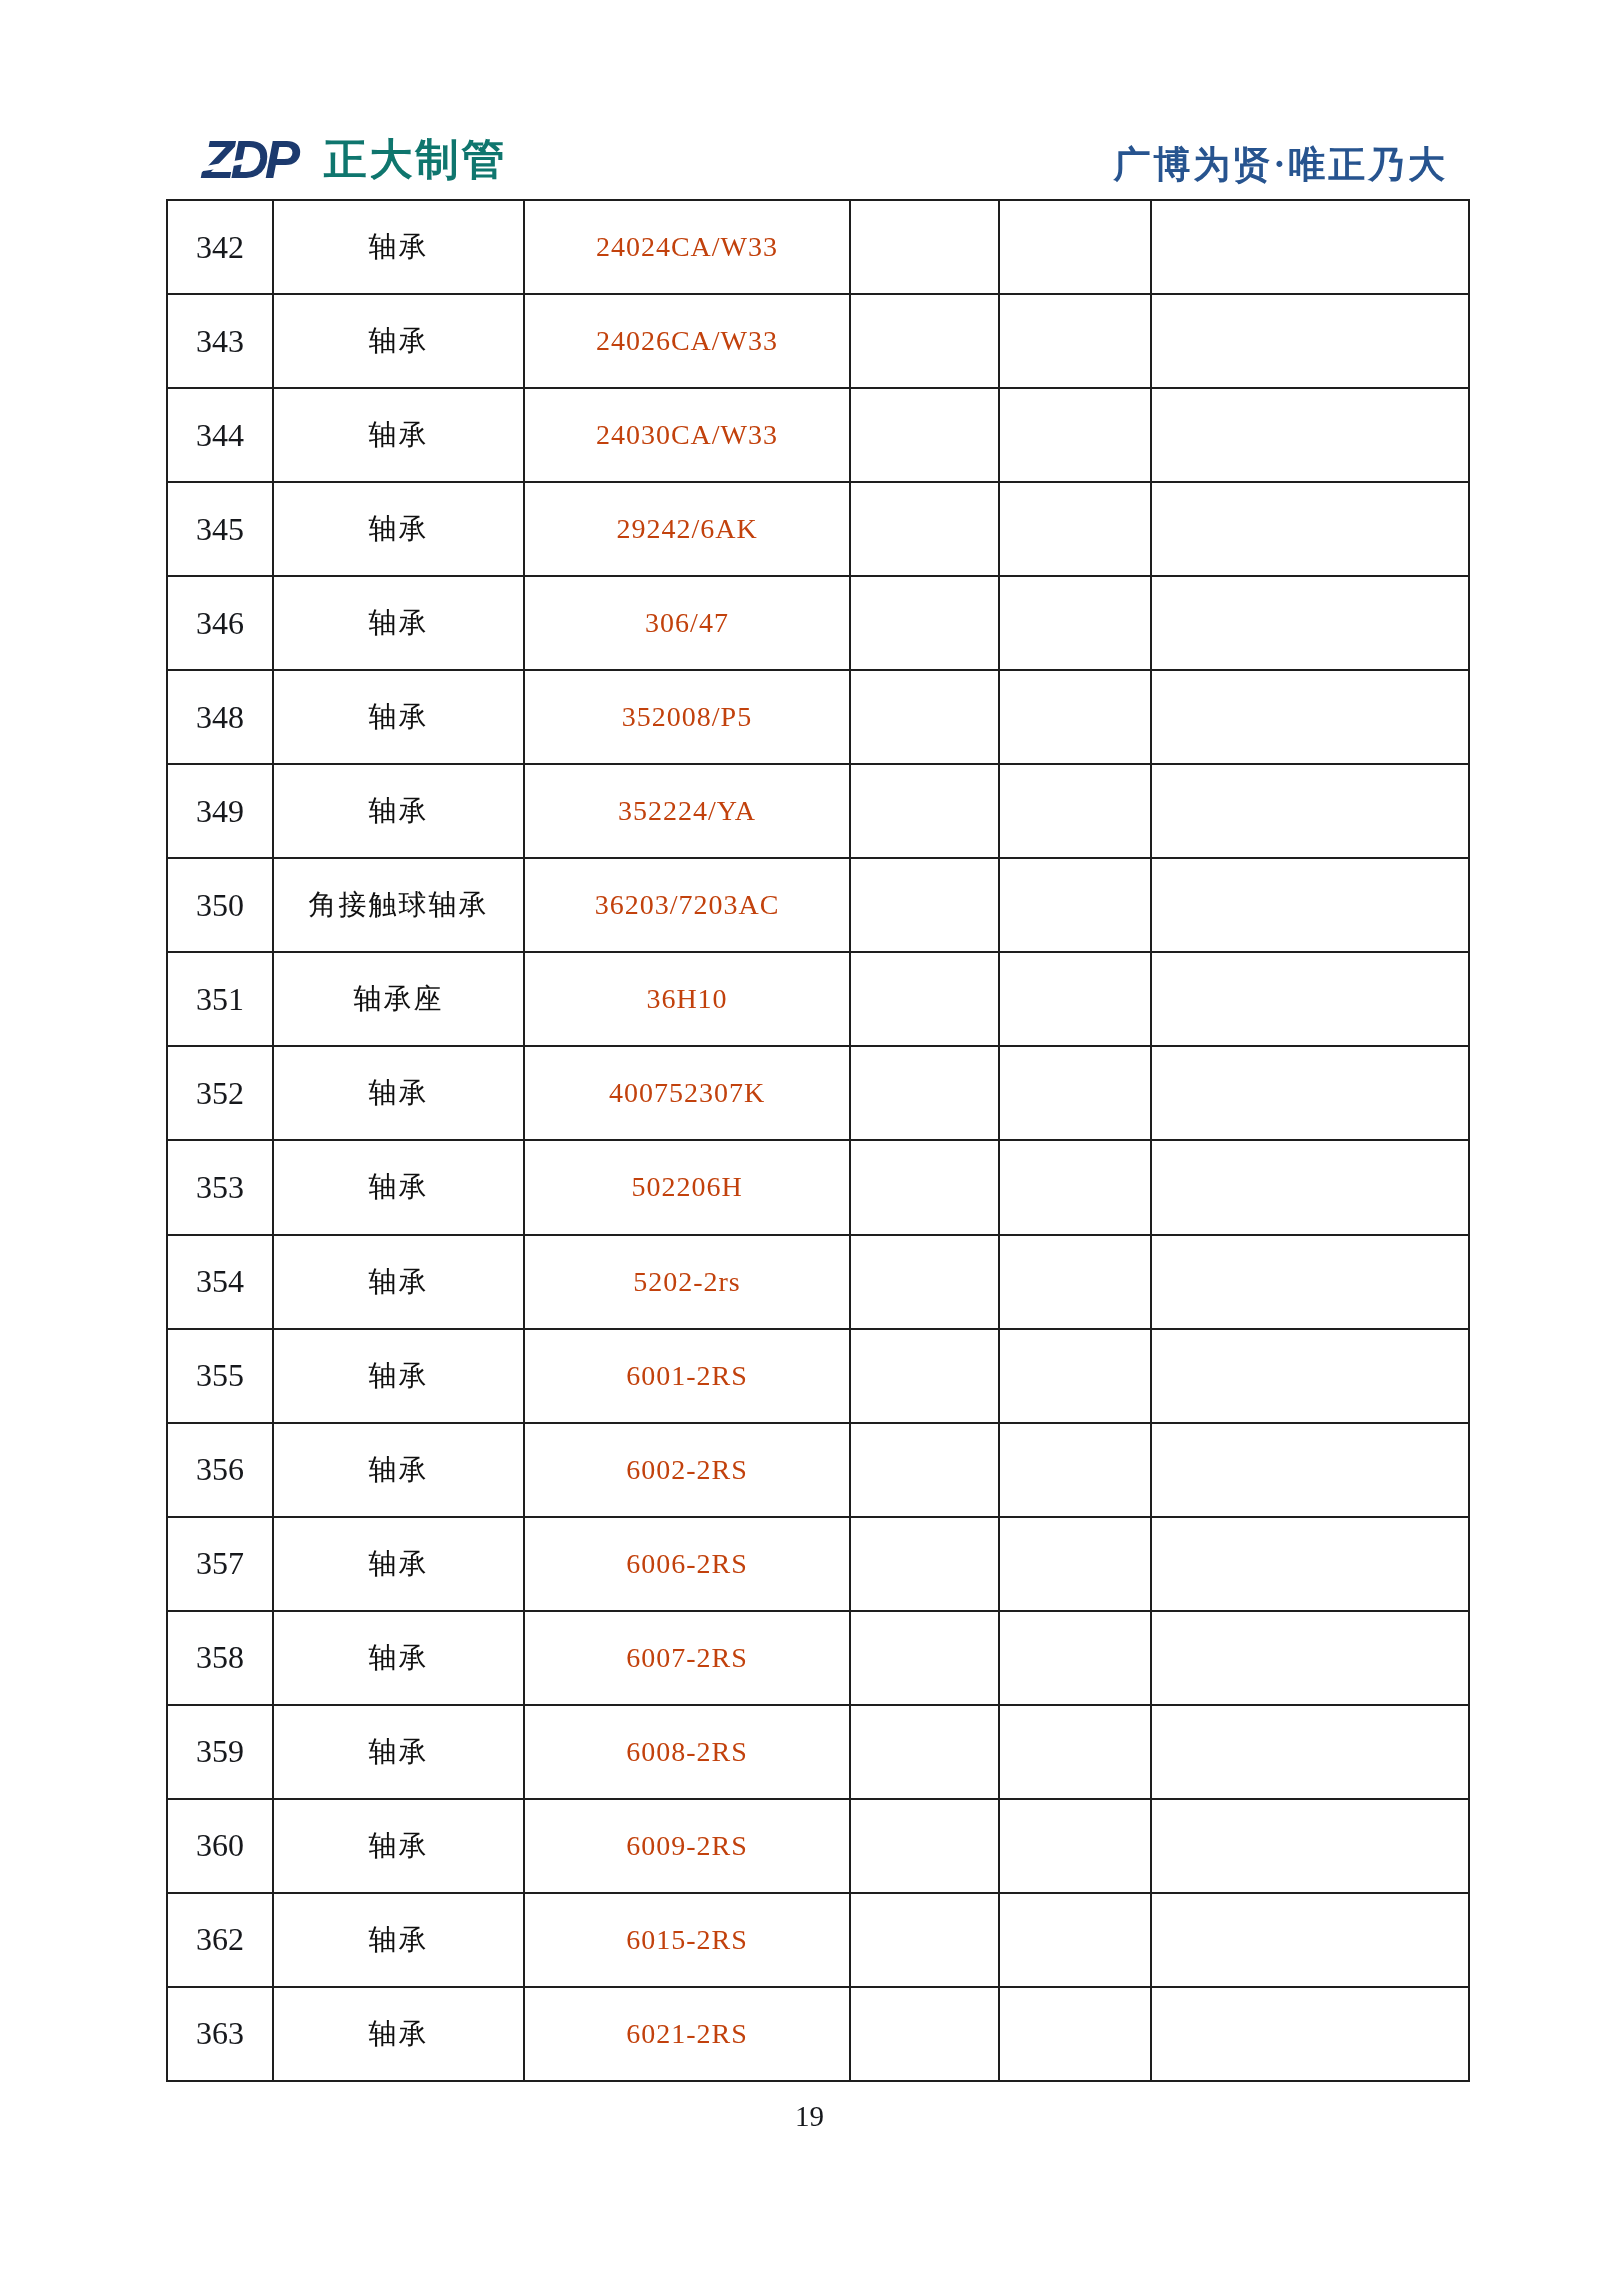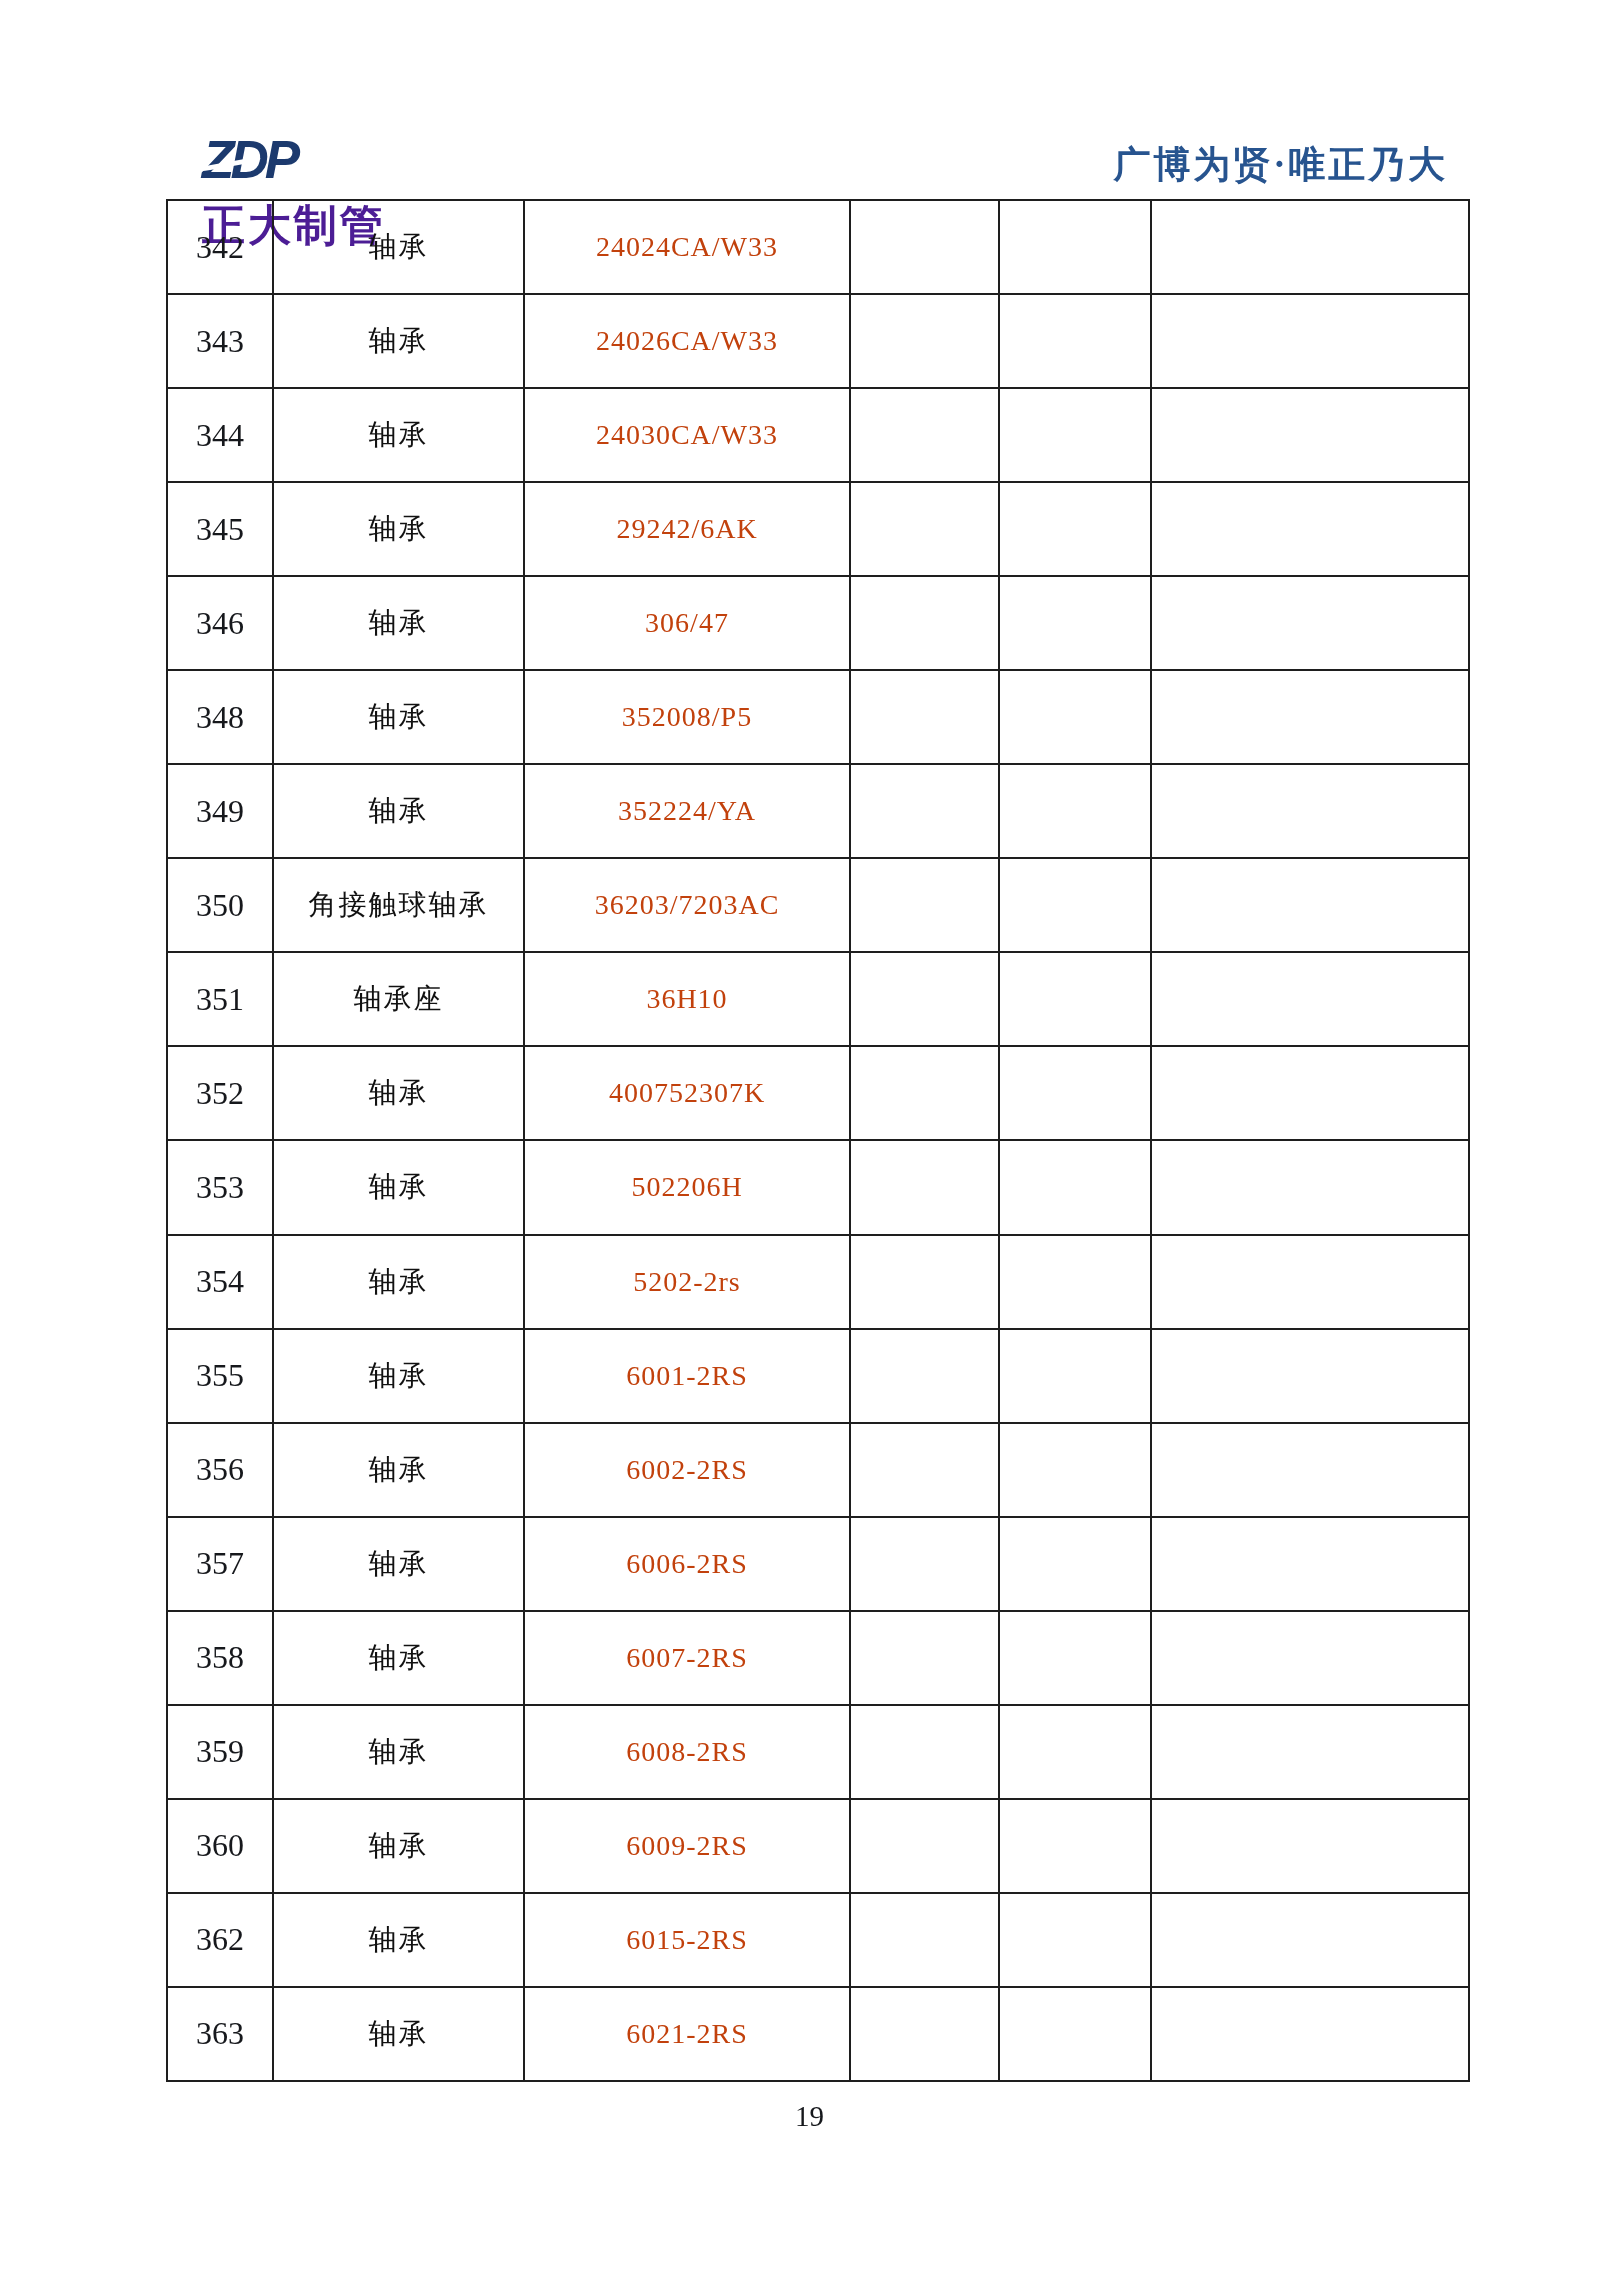"ZDP" .logo { align-items: flex-start -> center; flex-direction: column -> none }
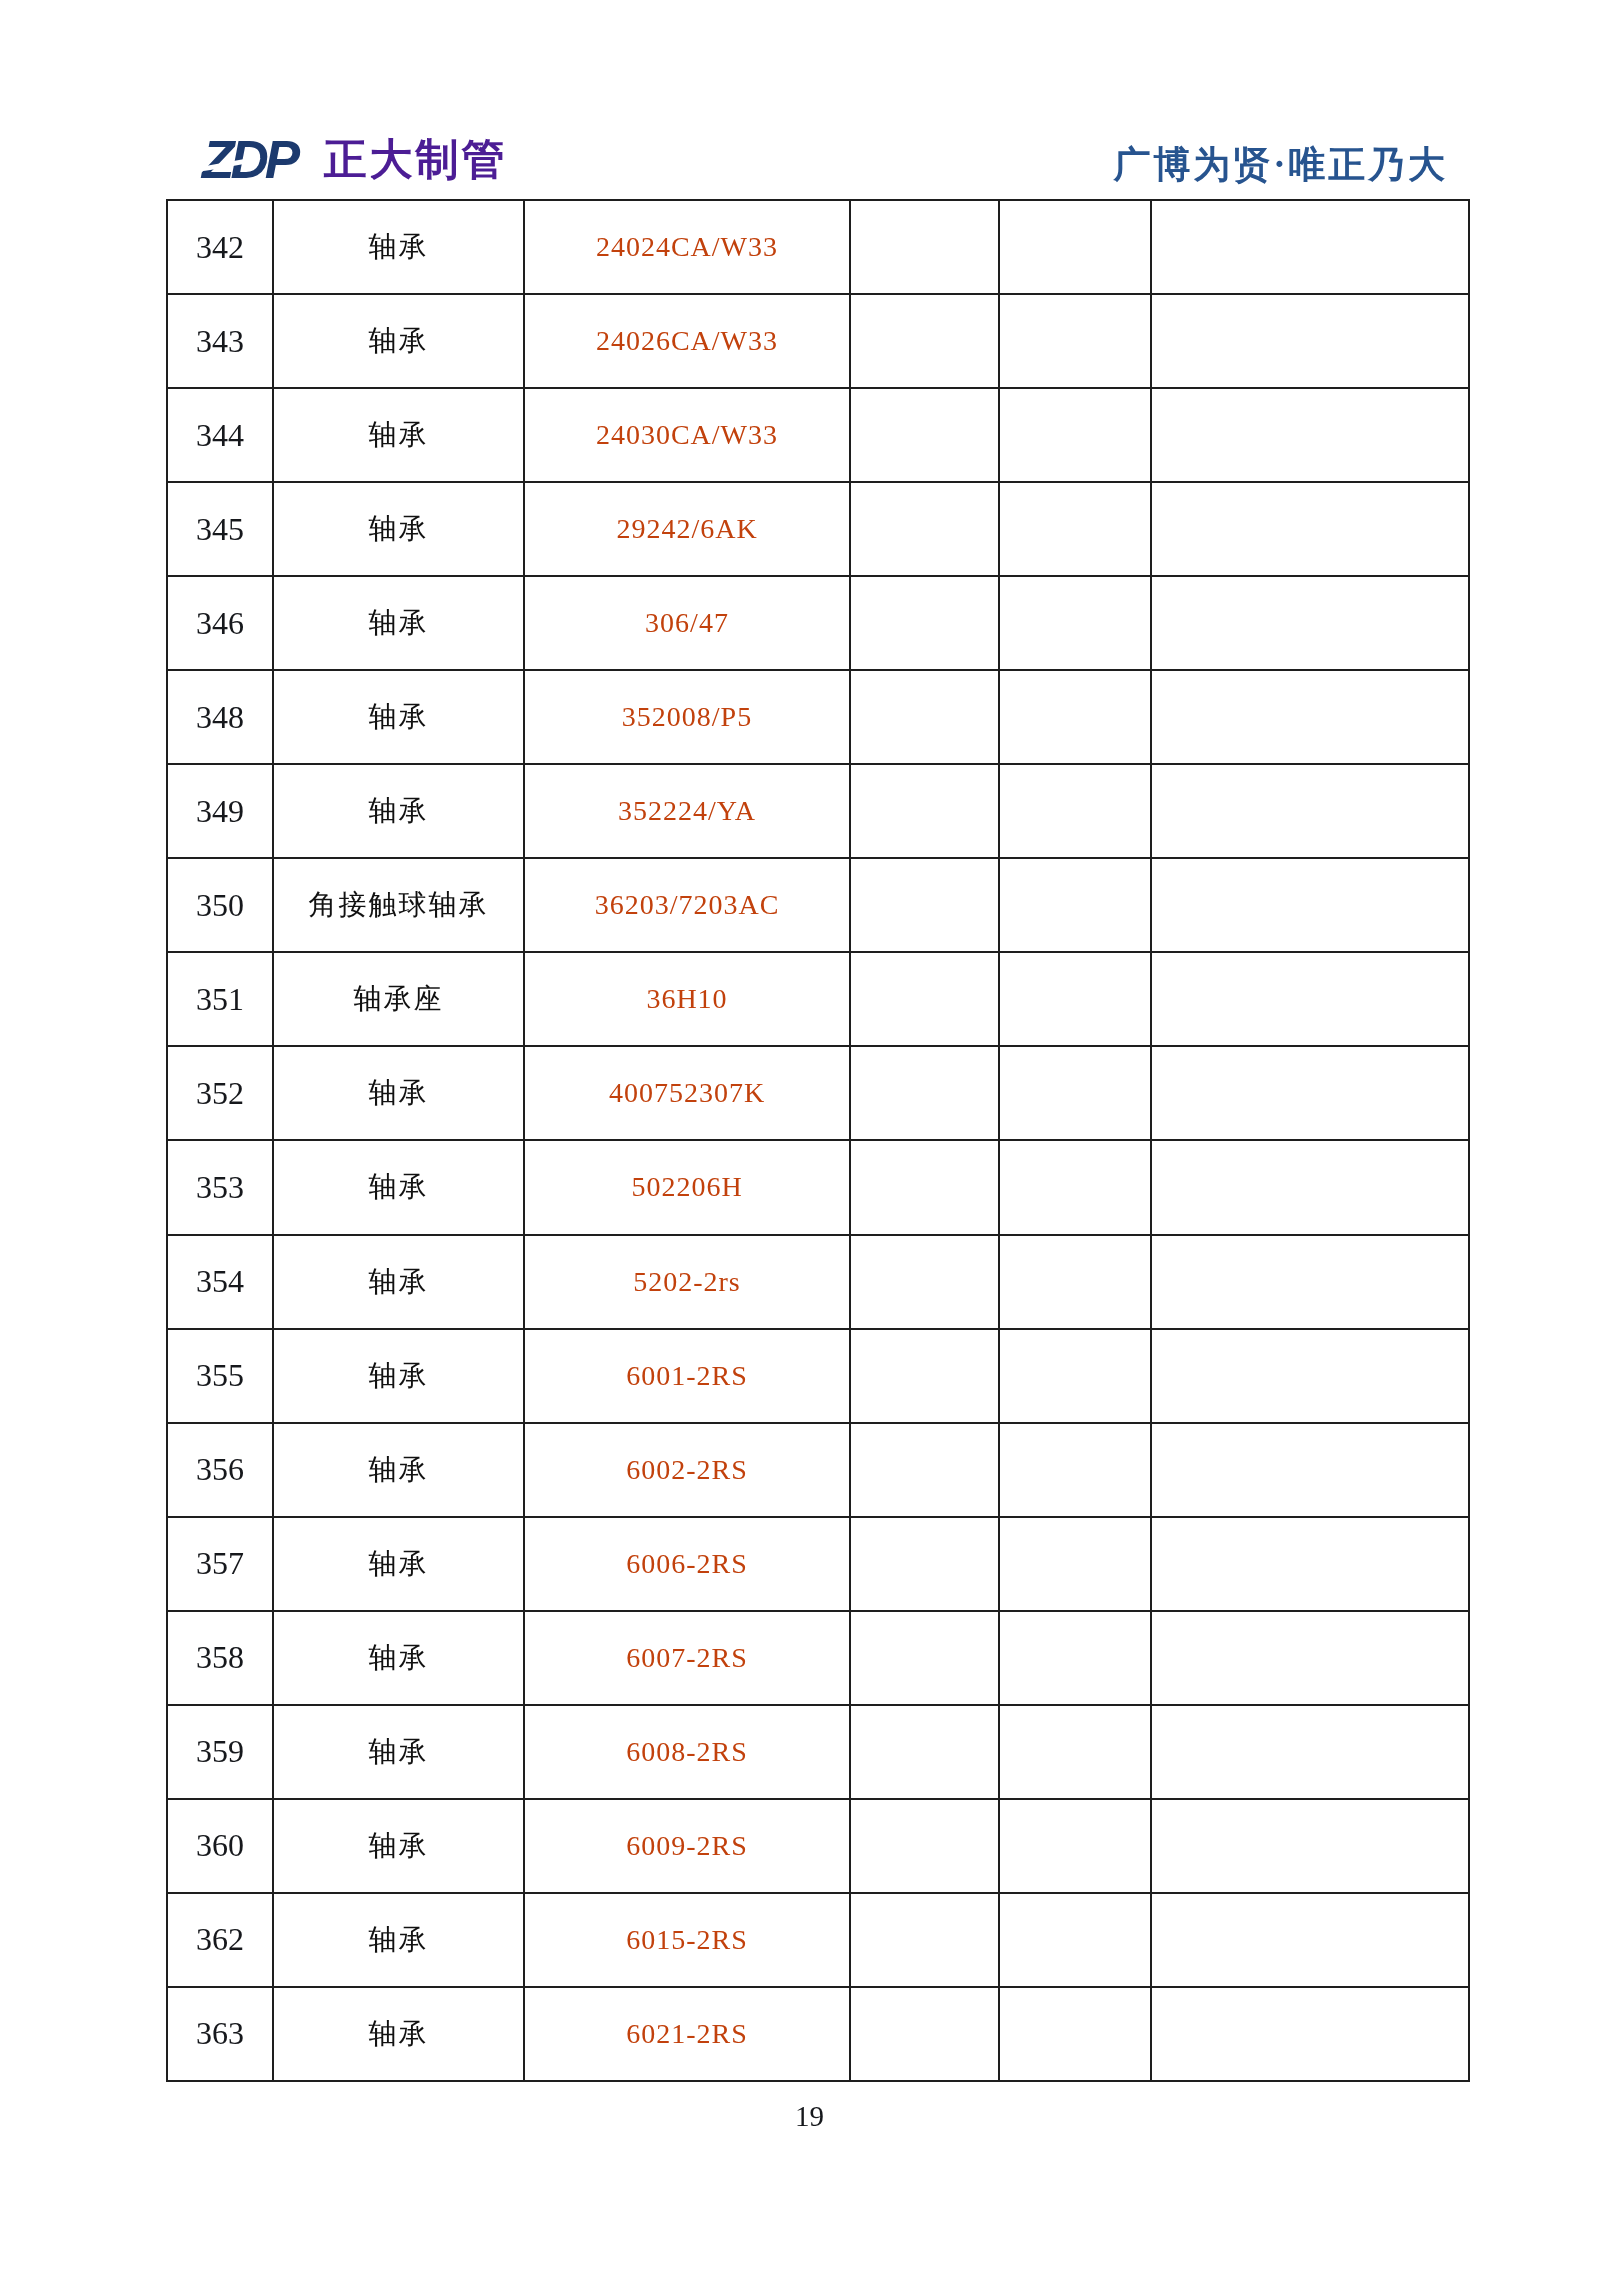"正大制管" .logo-cn { color: #4c1d95 -> #0f766e }
